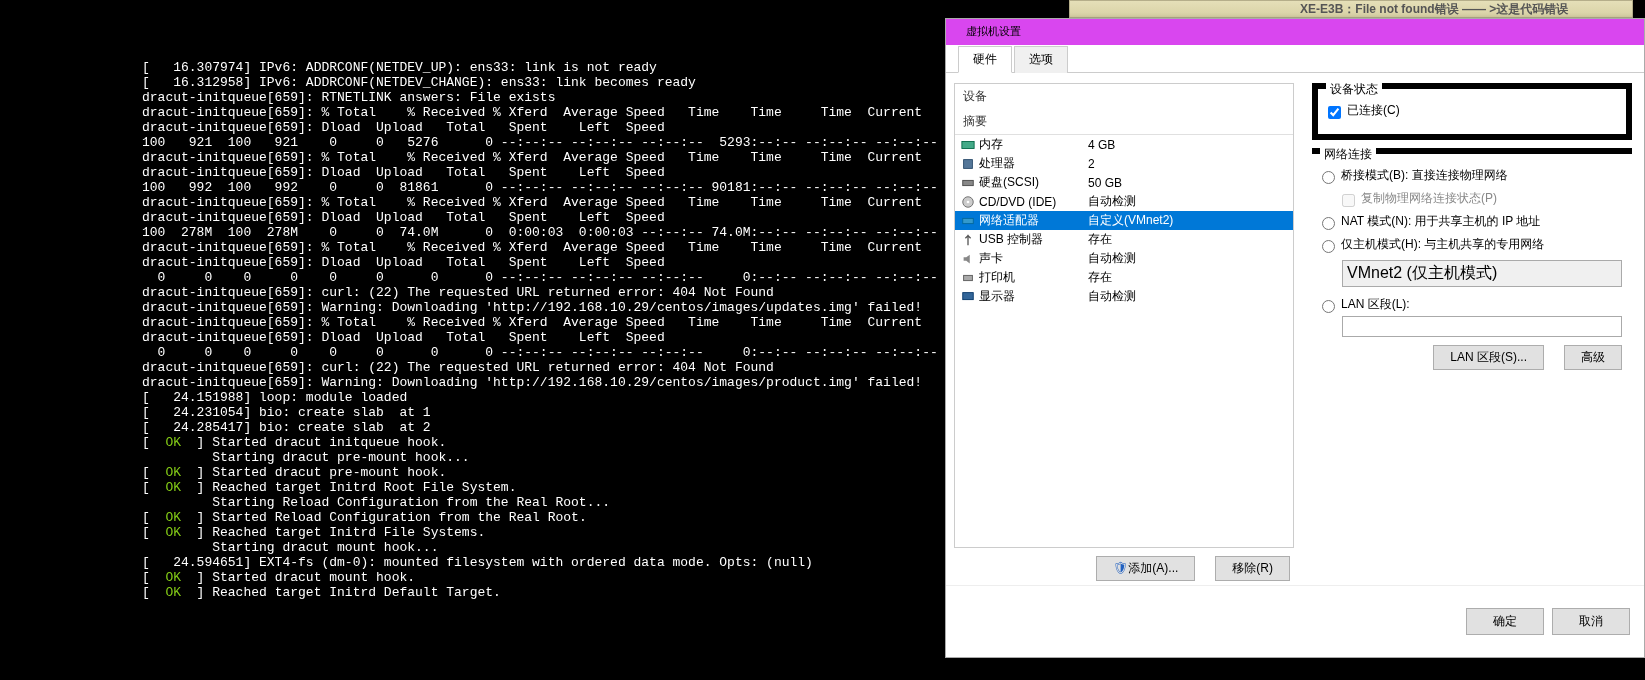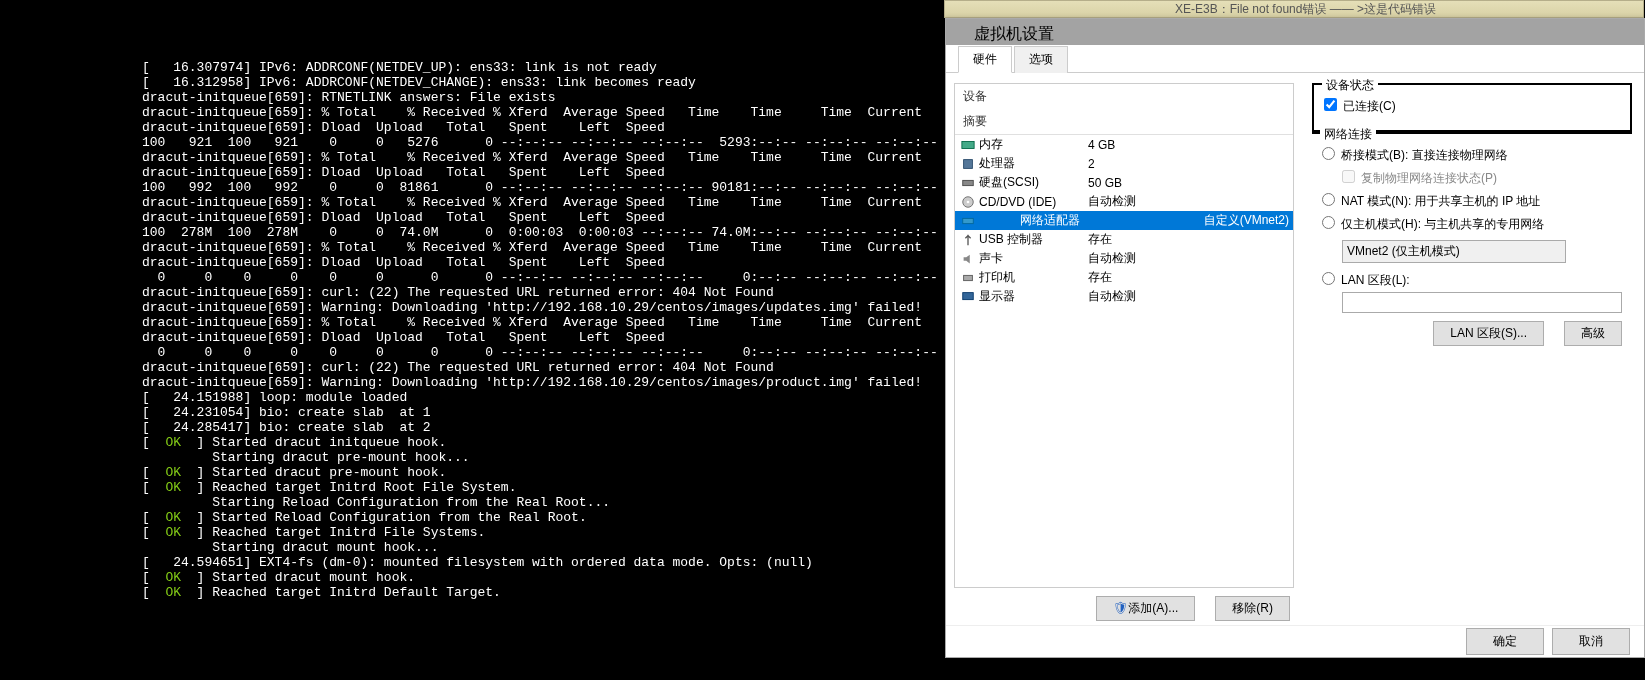"XE-E3B：File not found错误 —— >这是代码错误" .topstrip { font-weight: none -> bold; right: 1px -> 12px; width: 700px -> 564px }
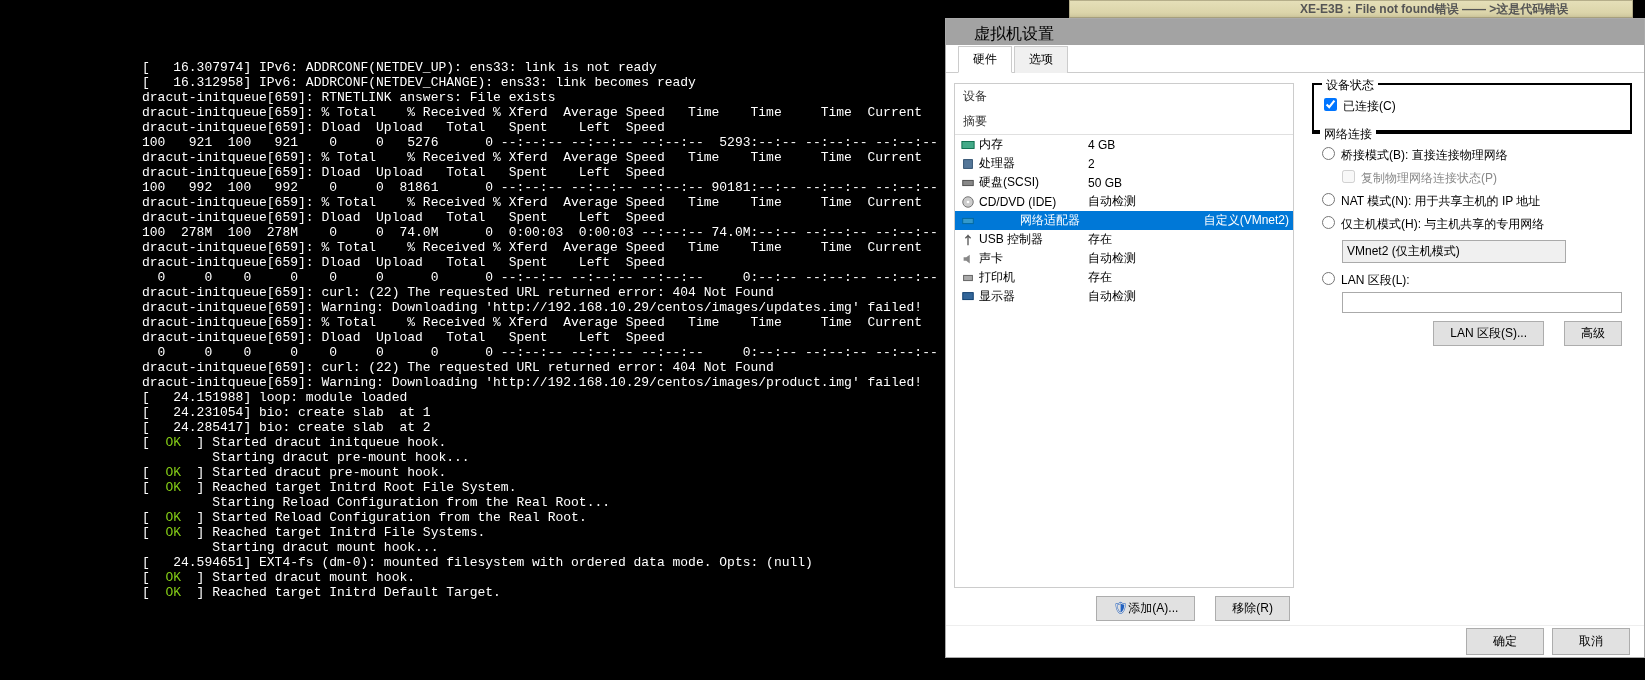"虚拟机设置" .titlebar { background: #a3a3a3 -> #d946ef; font-size: 16px -> 11px; padding: 5px 28px -> 5px 20px }
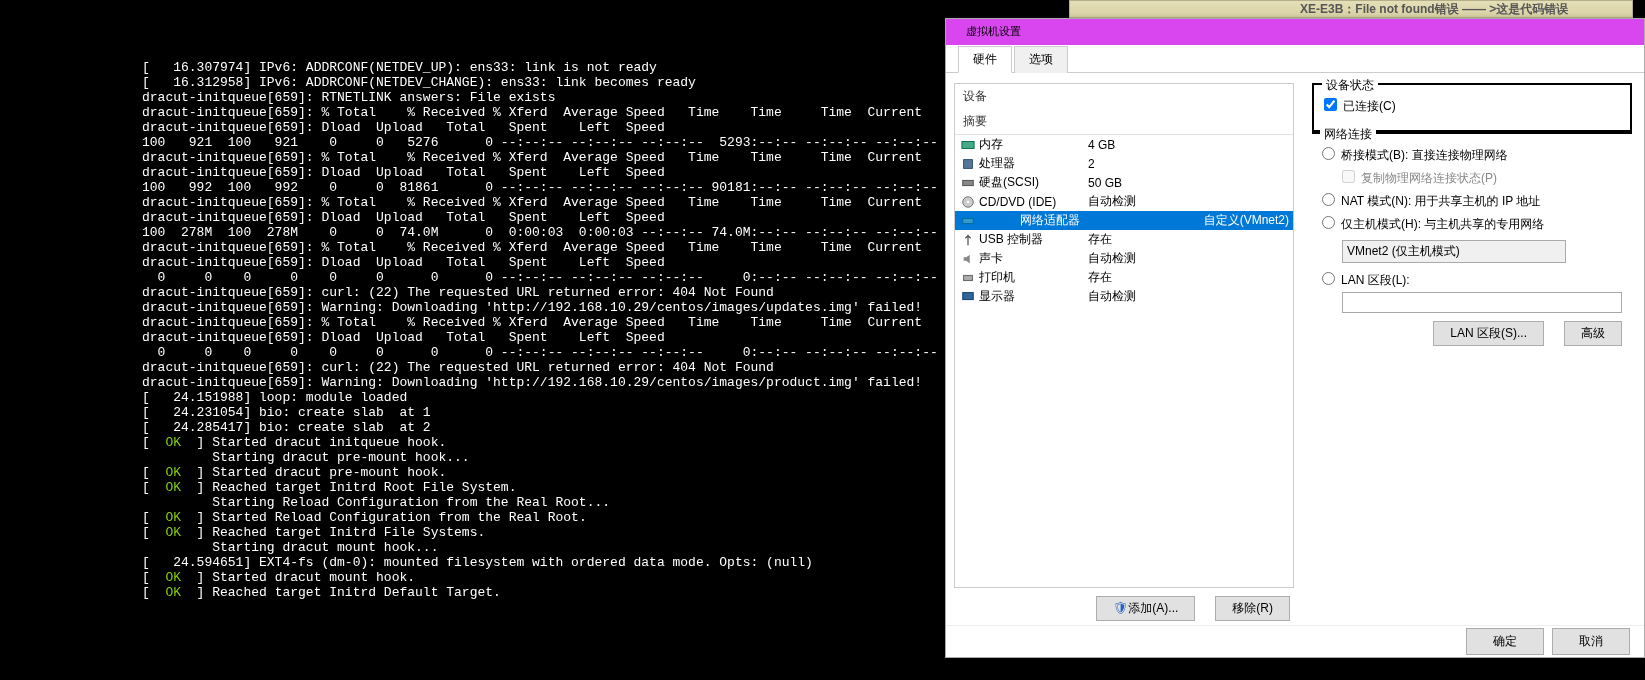"设备状态" .group { border: 2px solid #000000 -> 6px solid #000000; margin-bottom: 0 -> 8px }
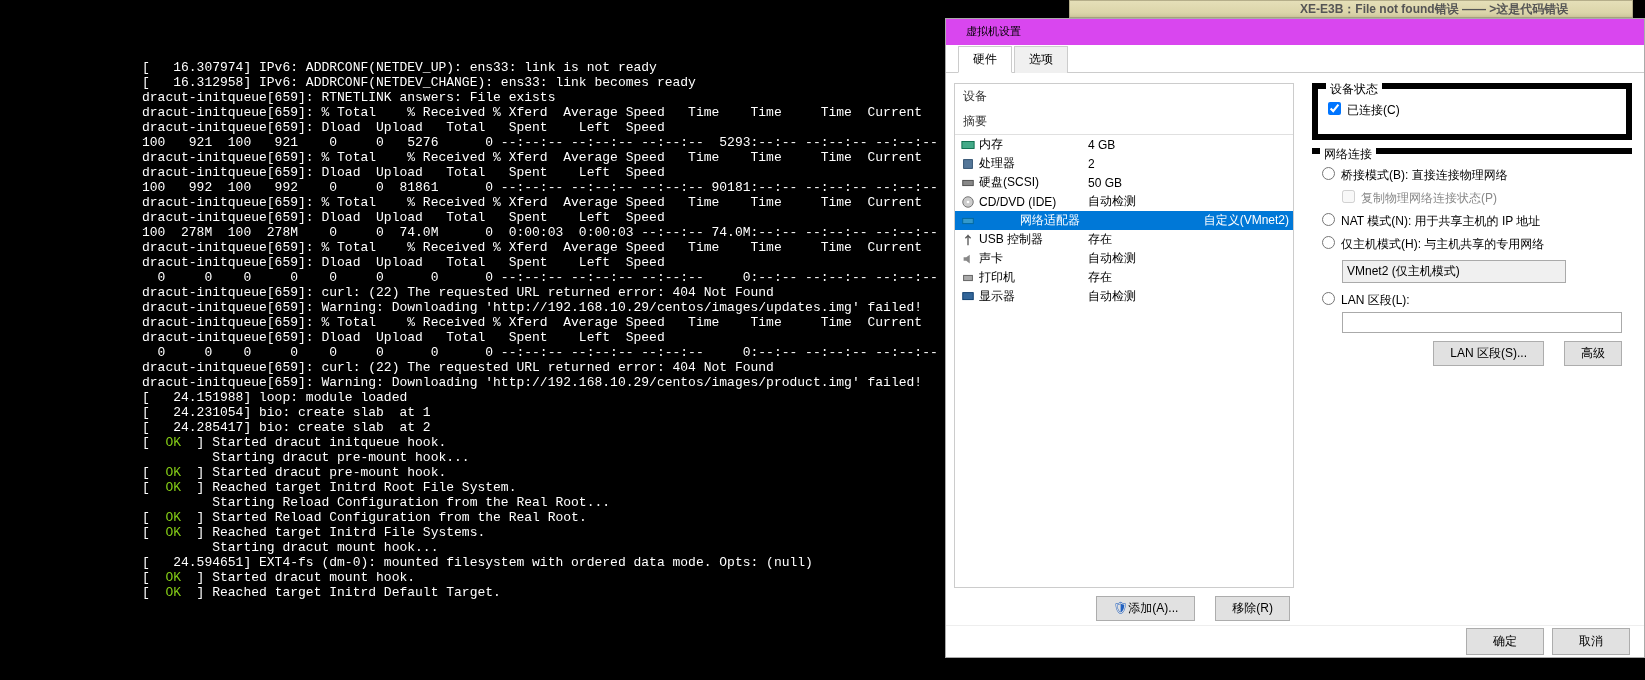"已连接(C)" .chk, .rad { align-items: flex-start -> flex-end }
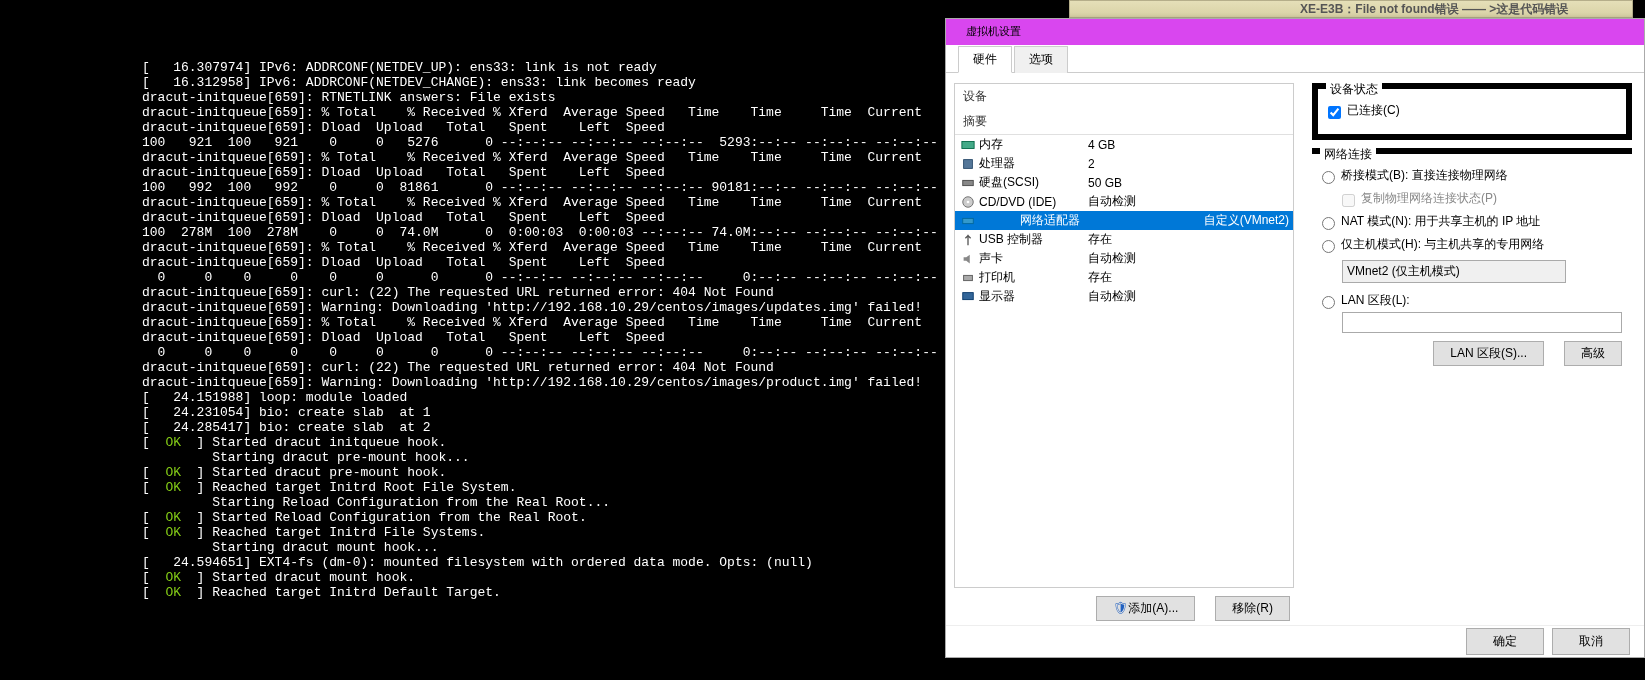"网络适配器" .row.selected { text-align: right -> none }
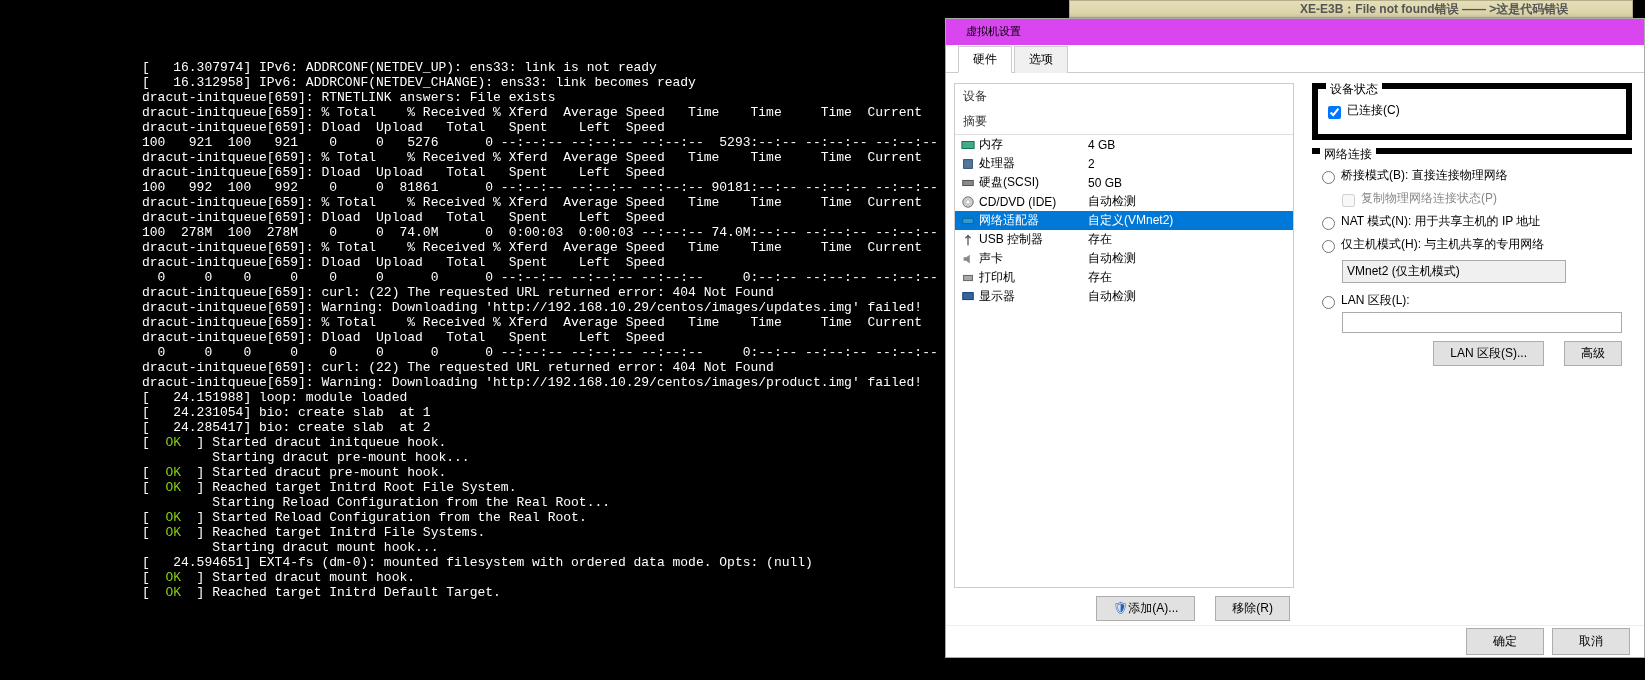"VMnet2 (仅主机模式)" .select-box { font-size: 12px -> 16px; width: 224px -> 280px }
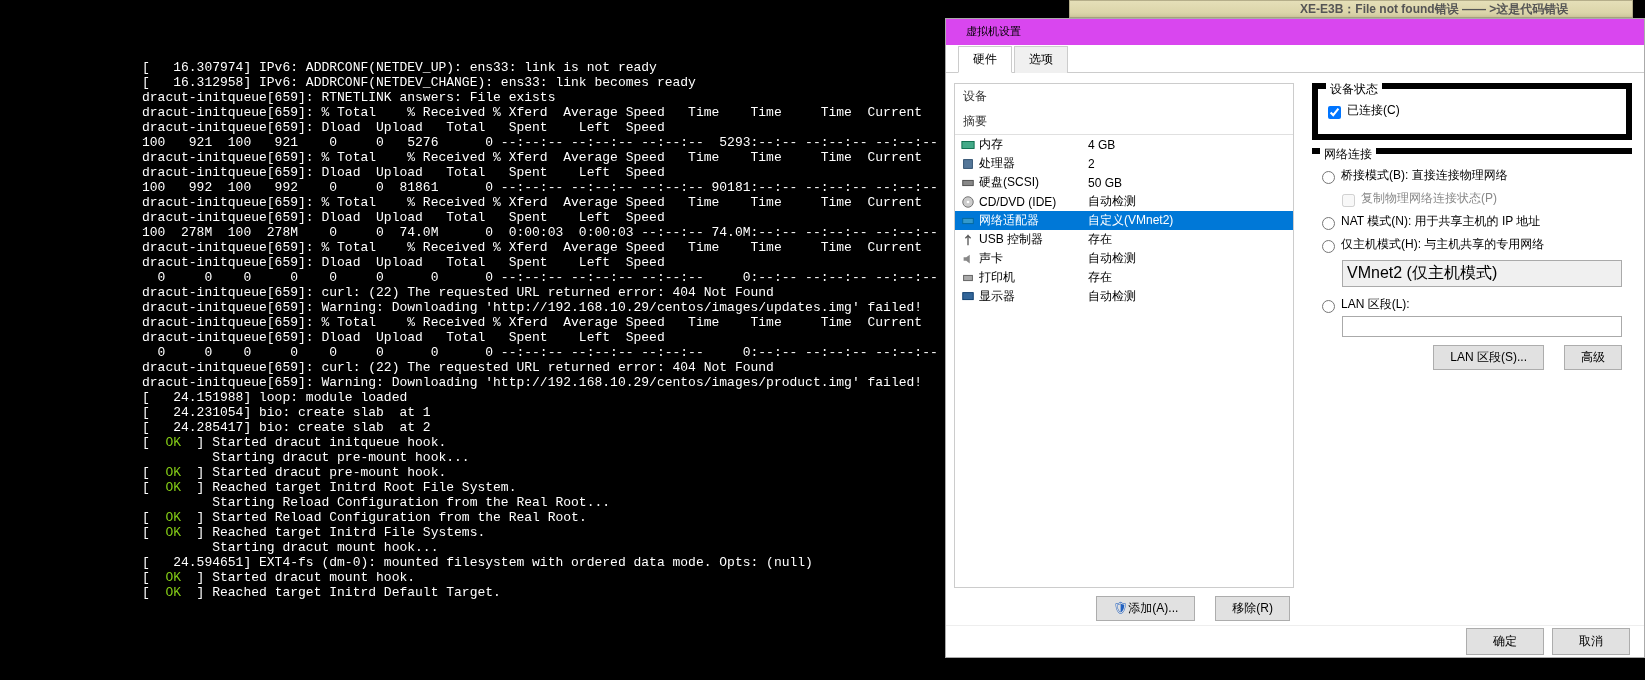"确定" .dlg-bottom { padding: 2px 14px -> 22px 14px }
